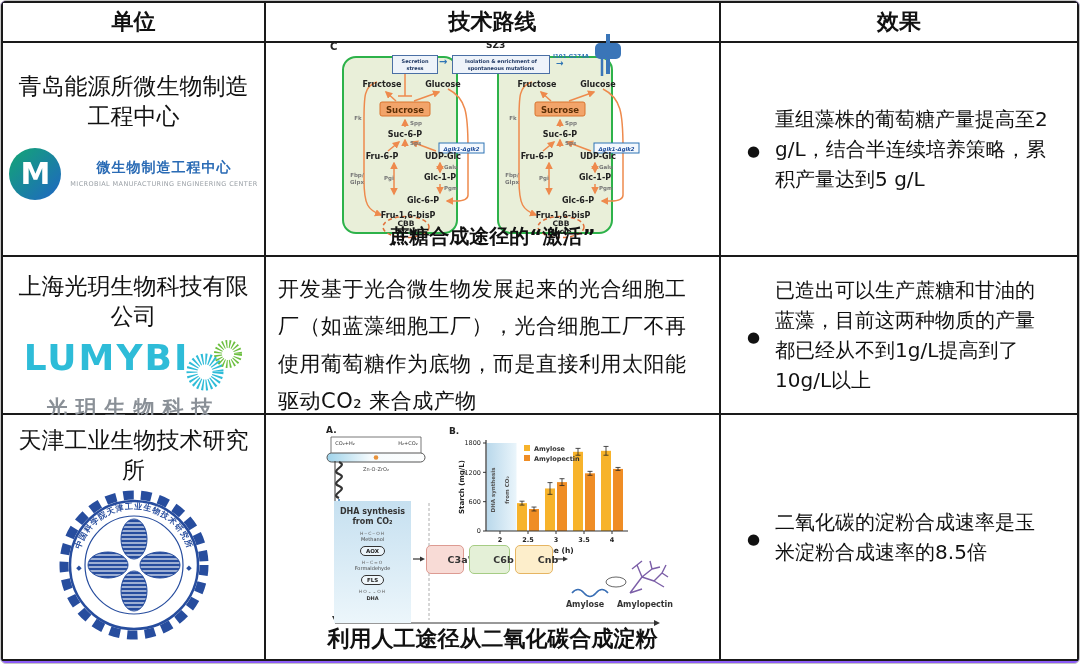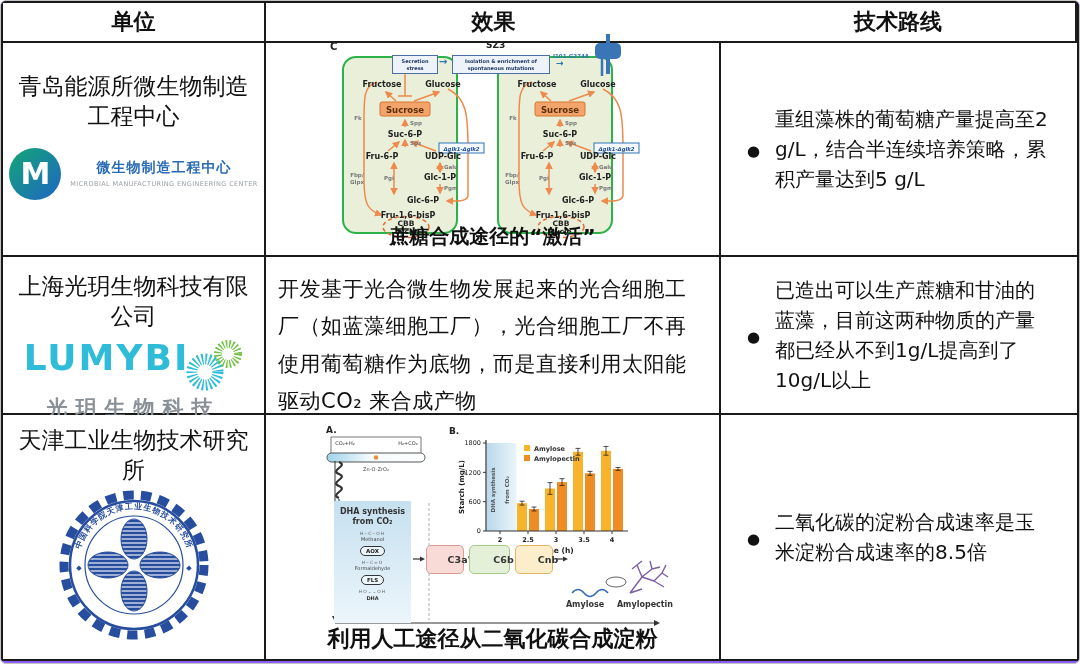"效果" div.c { order: before "技术路线" -> after "技术路线" }
